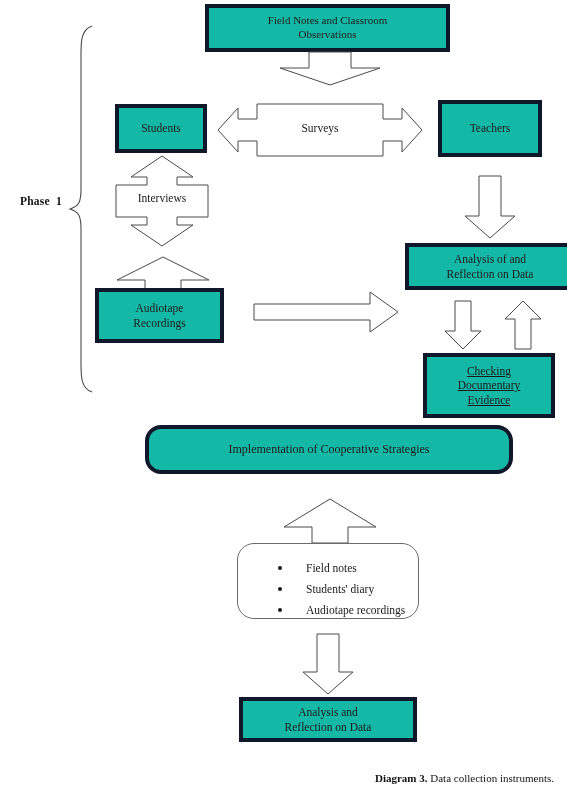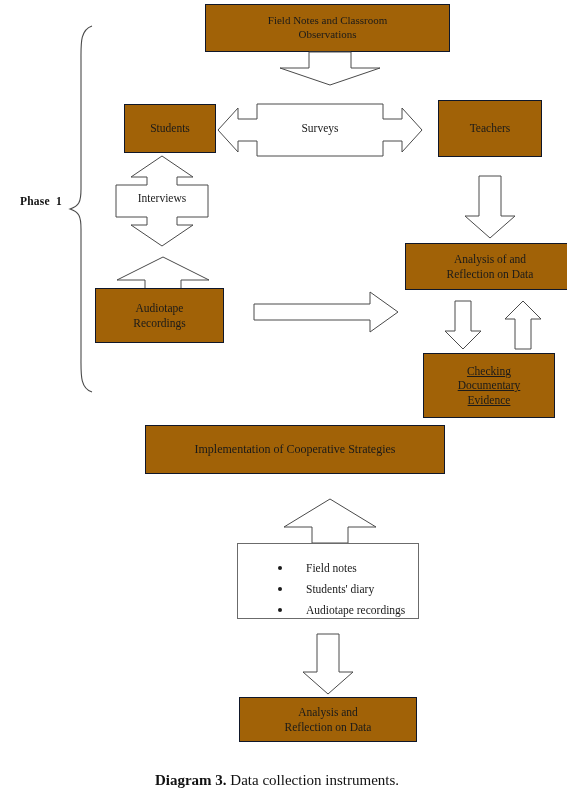"Field Notes and Classroom" .node { background: #a16207 -> #14b8a6; border: 1px solid #0f172a -> 4px solid #0f172a }
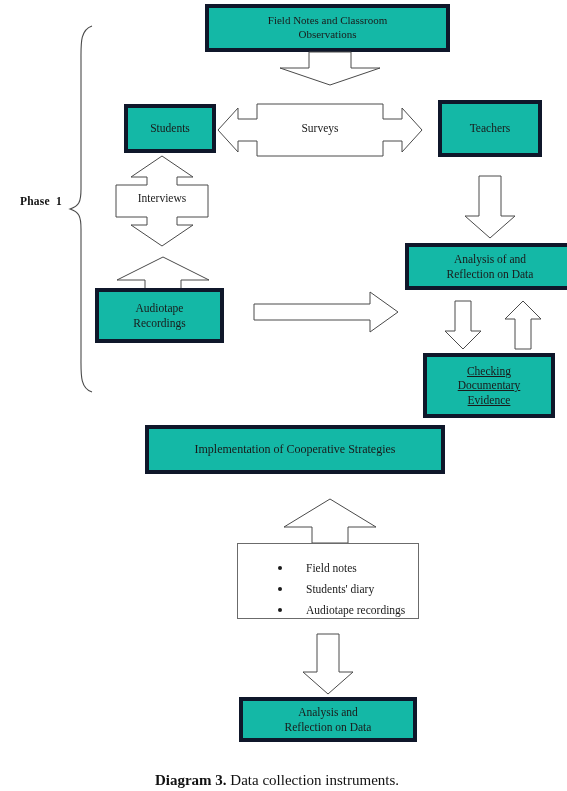"Students" div.node { left: 124px -> 115px }
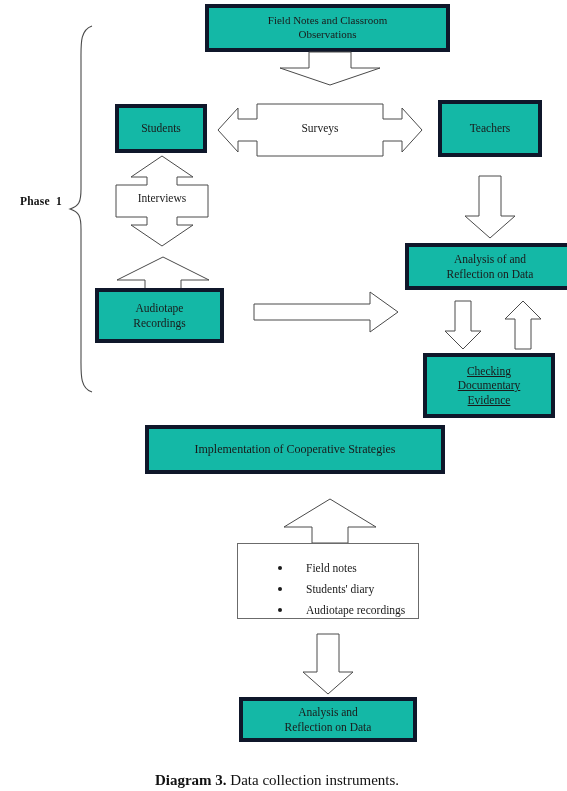"Implementation of Cooperative Strategies" div.node { border-radius: none -> 16px; width: 300px -> 368px }
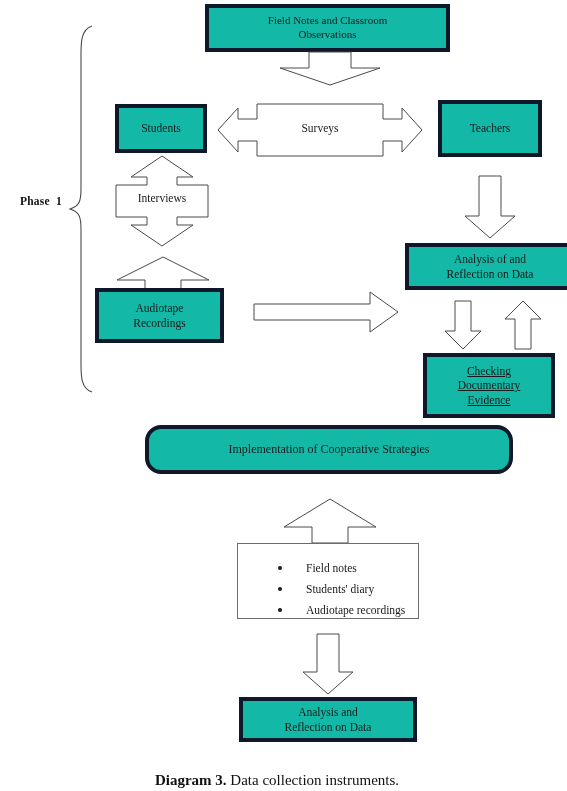"Field notes" div.bulletbox { border-radius: none -> 17px }
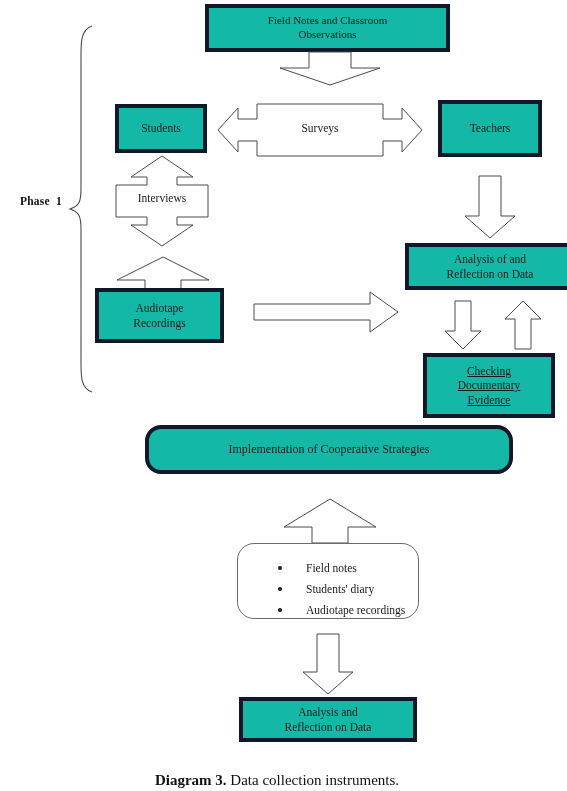"Diagram 3. Data collection instruments." .caption { font-size: 15px -> 11px; text-align: center -> right }
